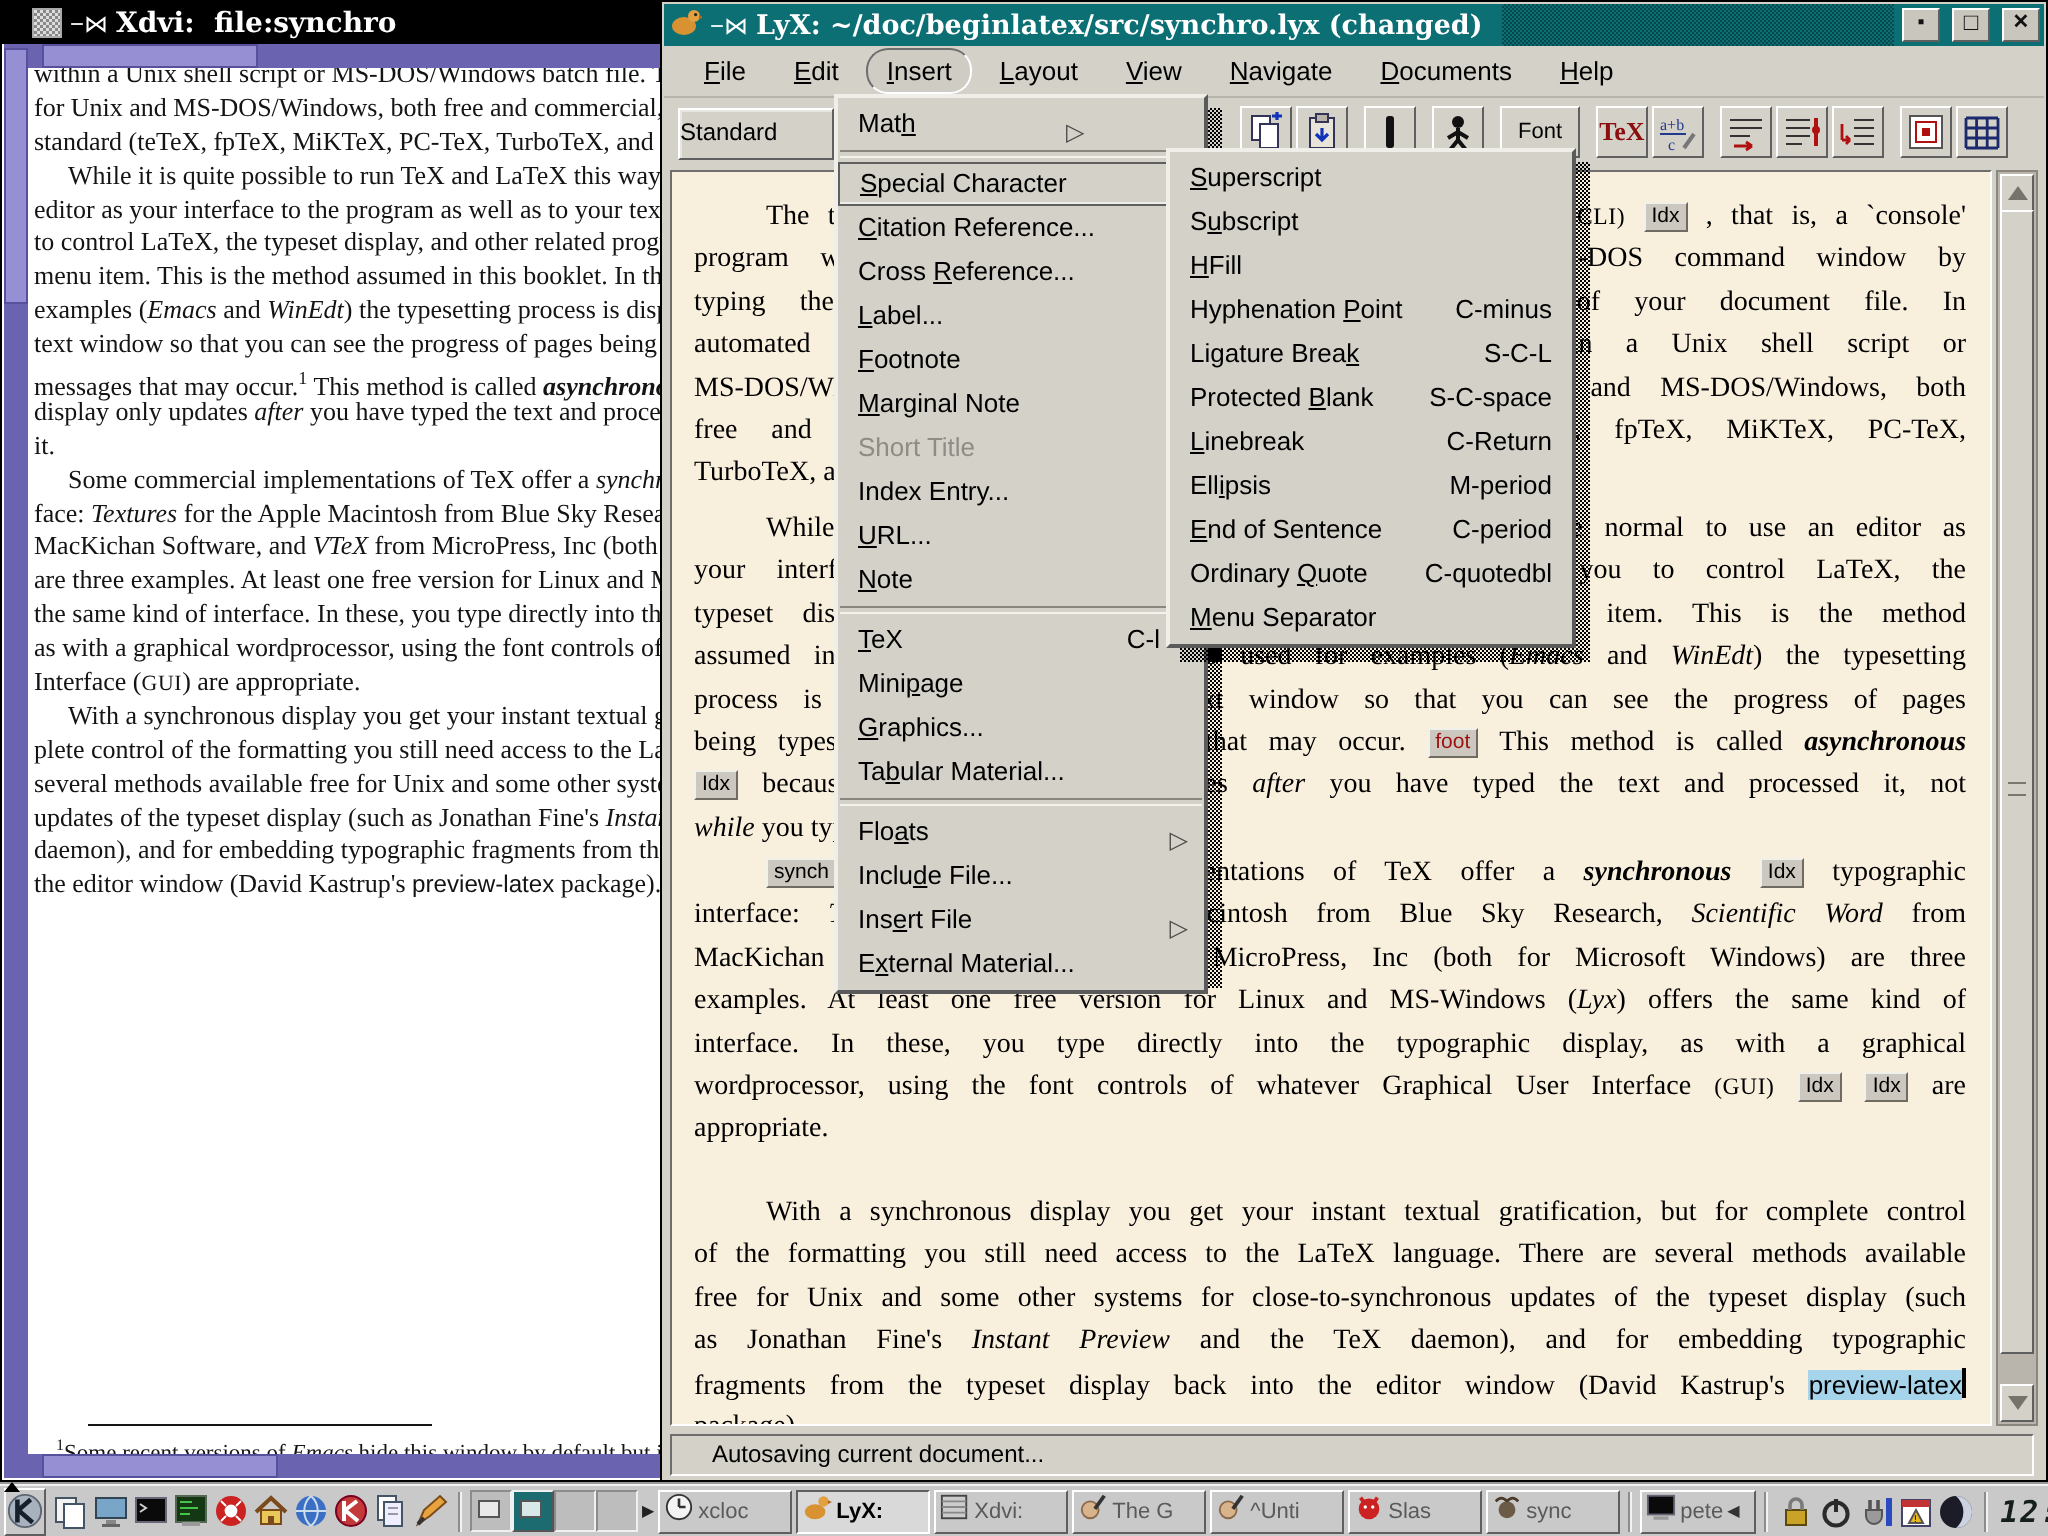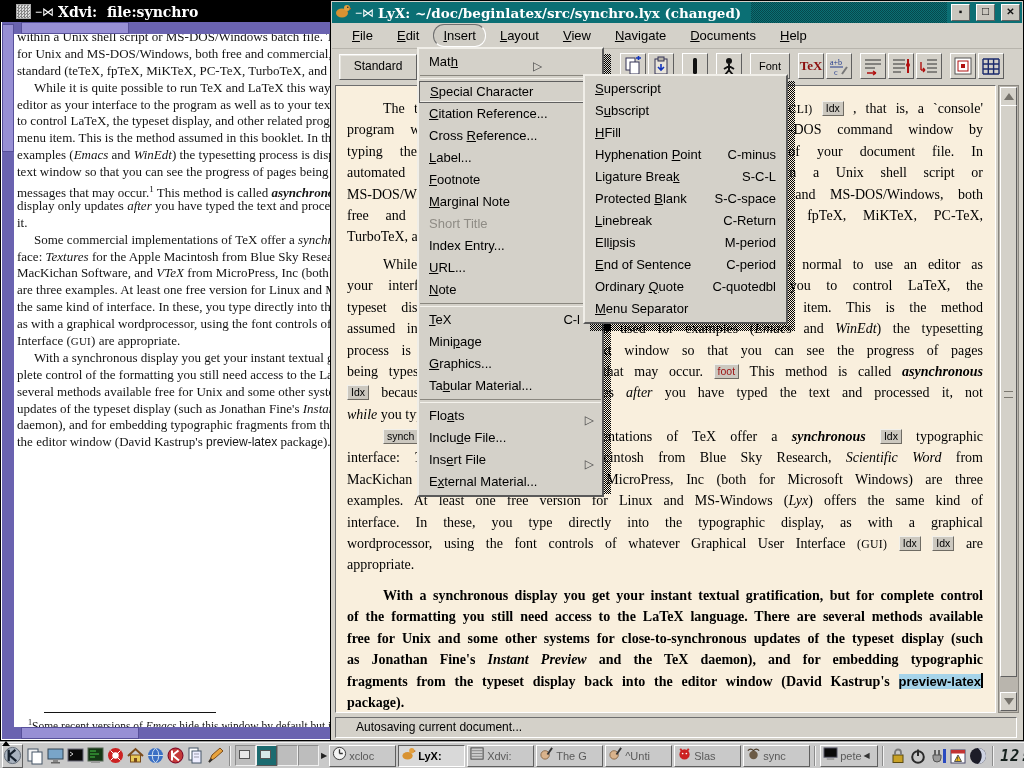"Standard" #layout-combo { text-align: center -> left }
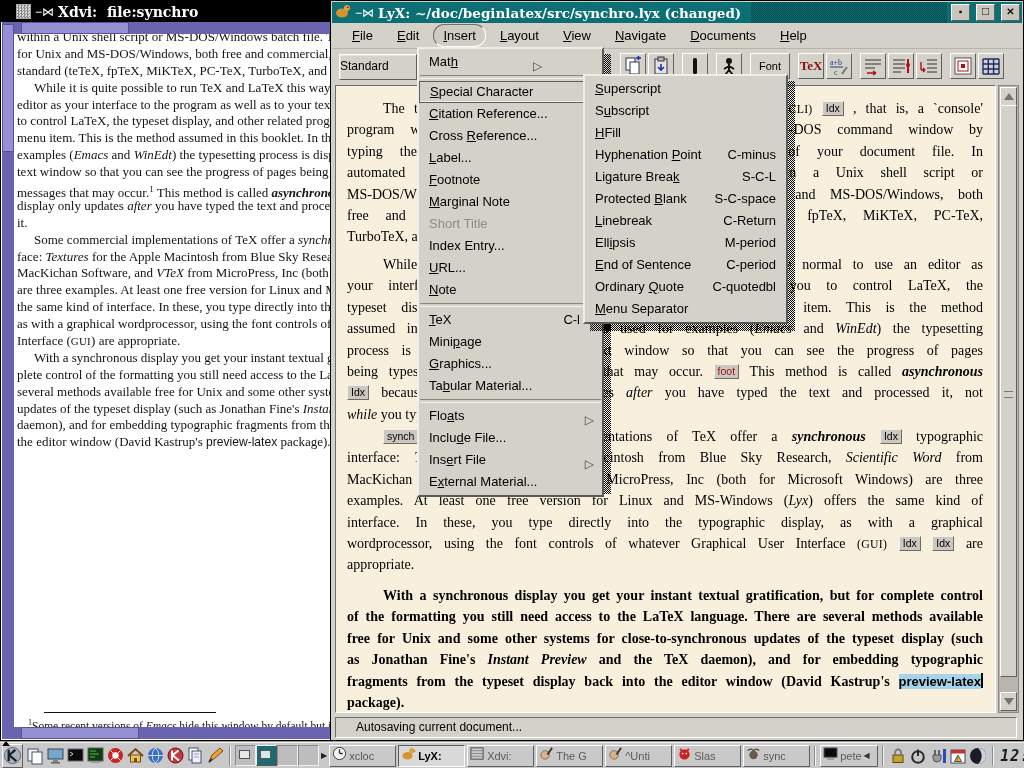"With a synchronous display you get your instant textual gratification," div.para { font-weight: bold -> none; top: 499px -> 510px }
